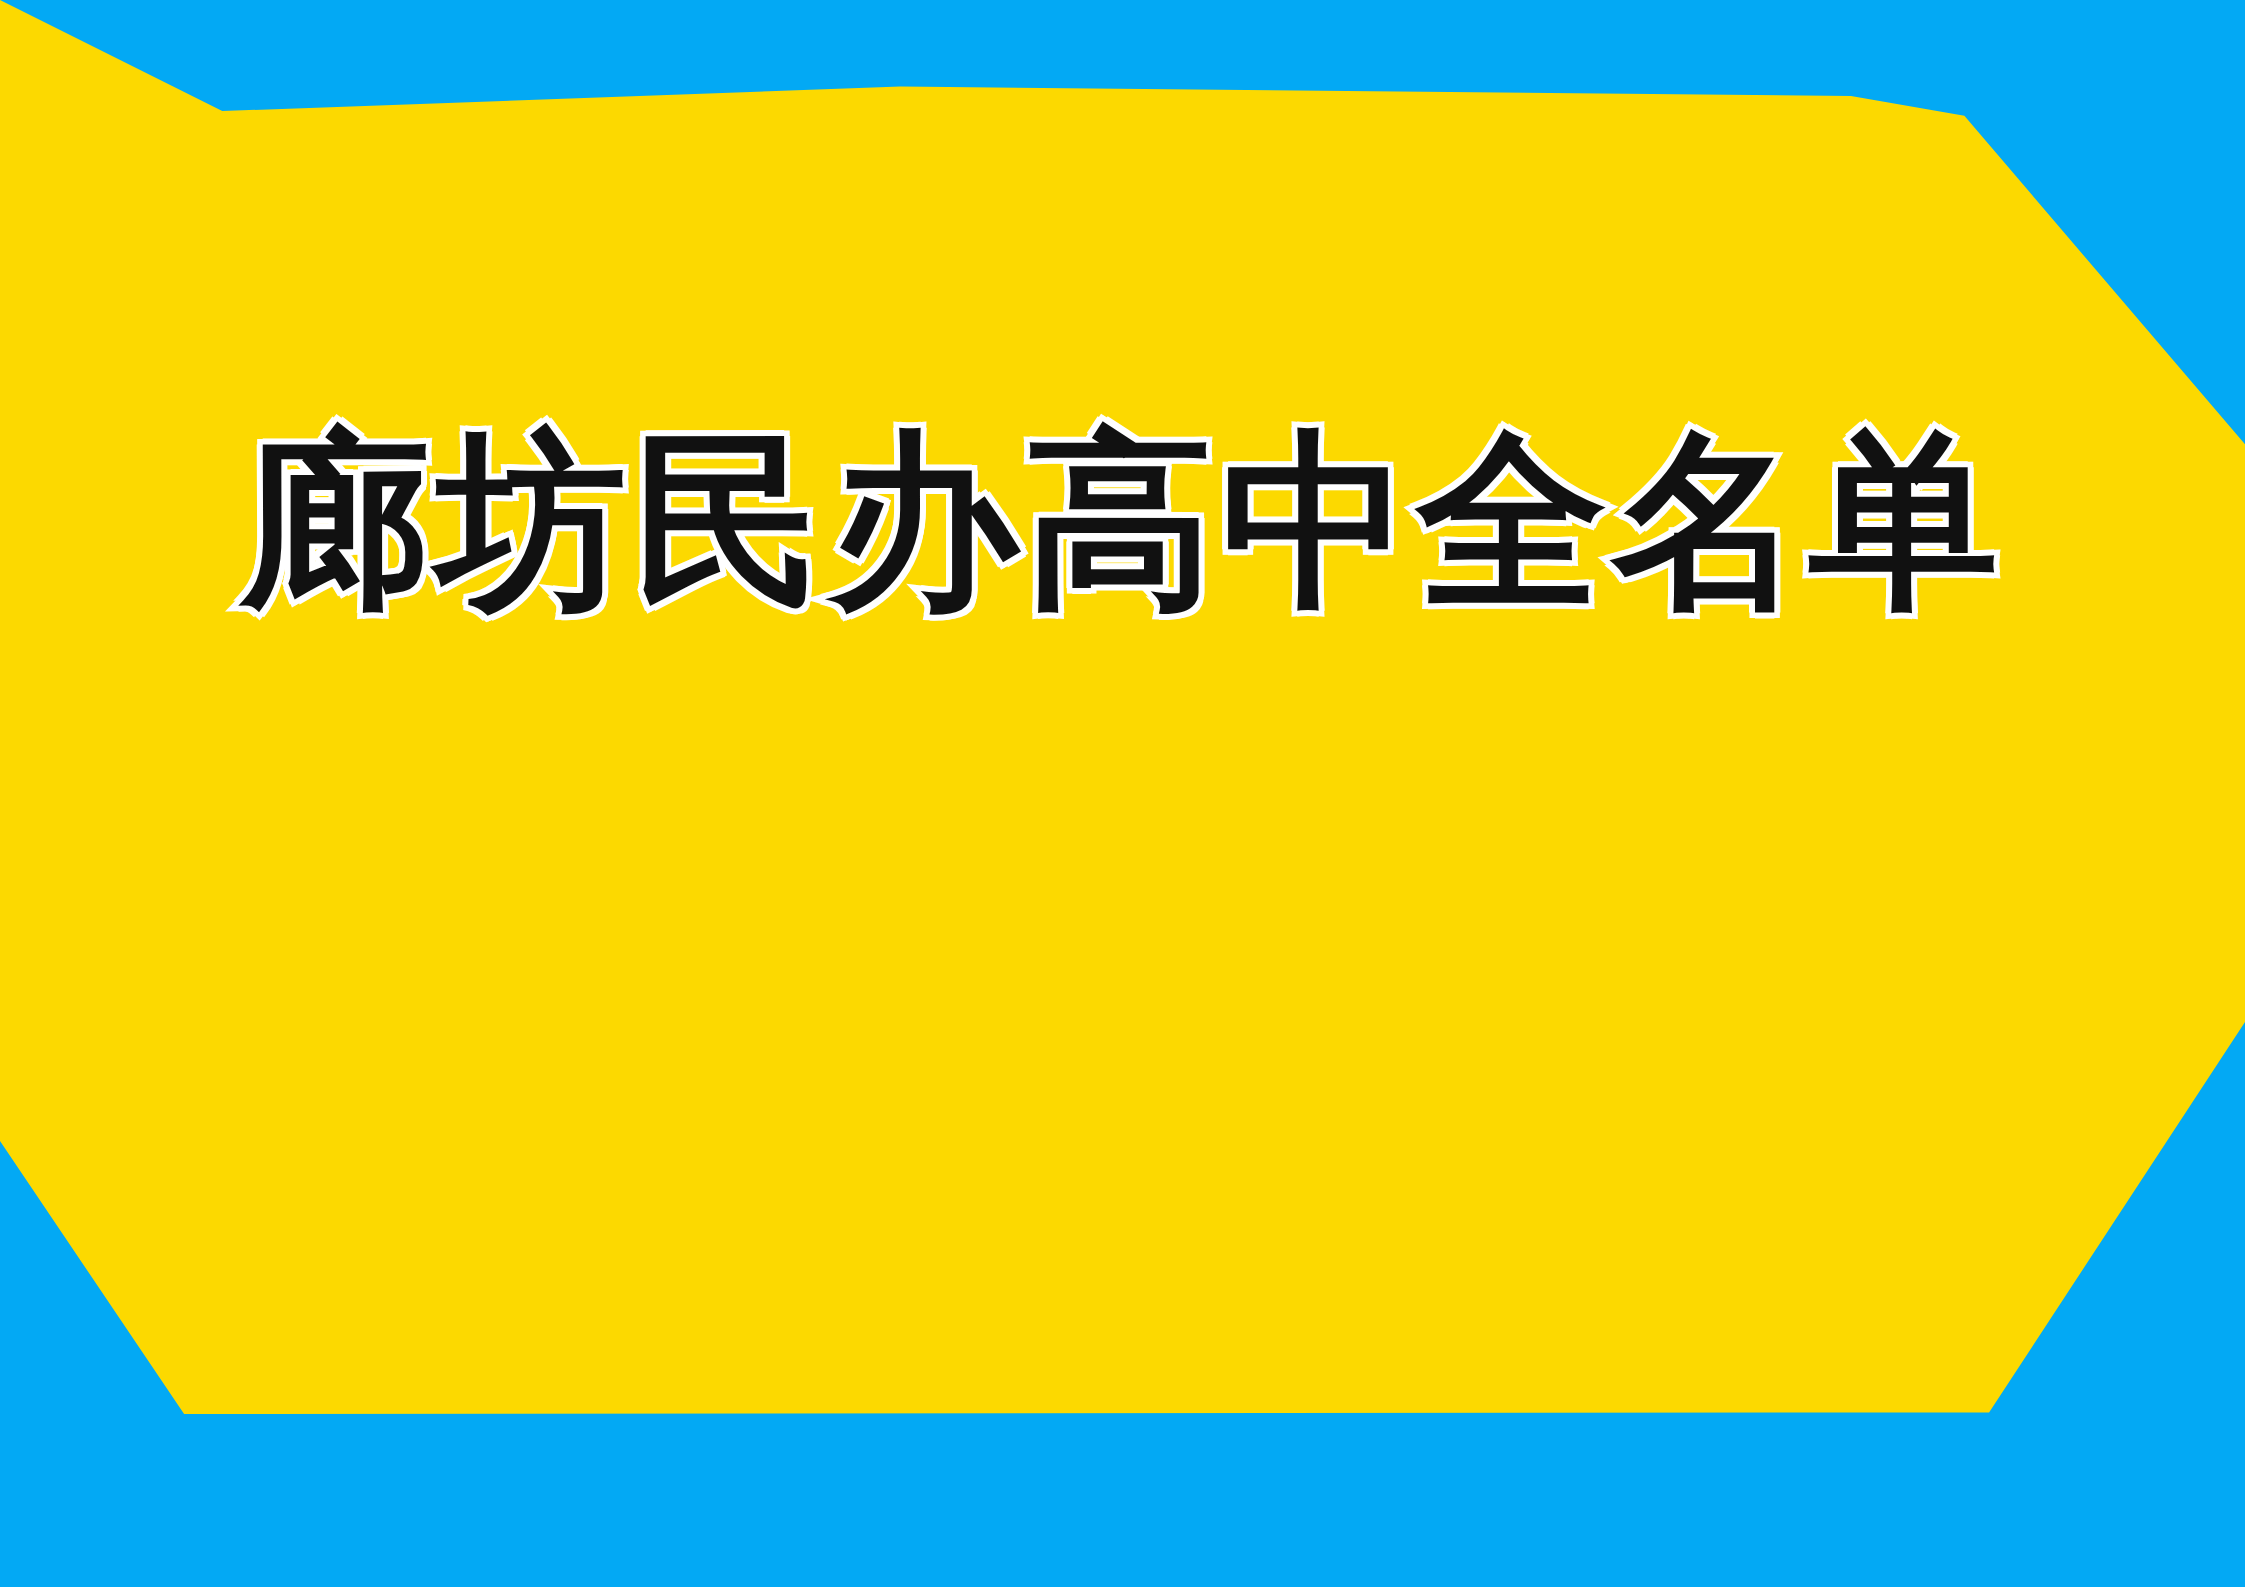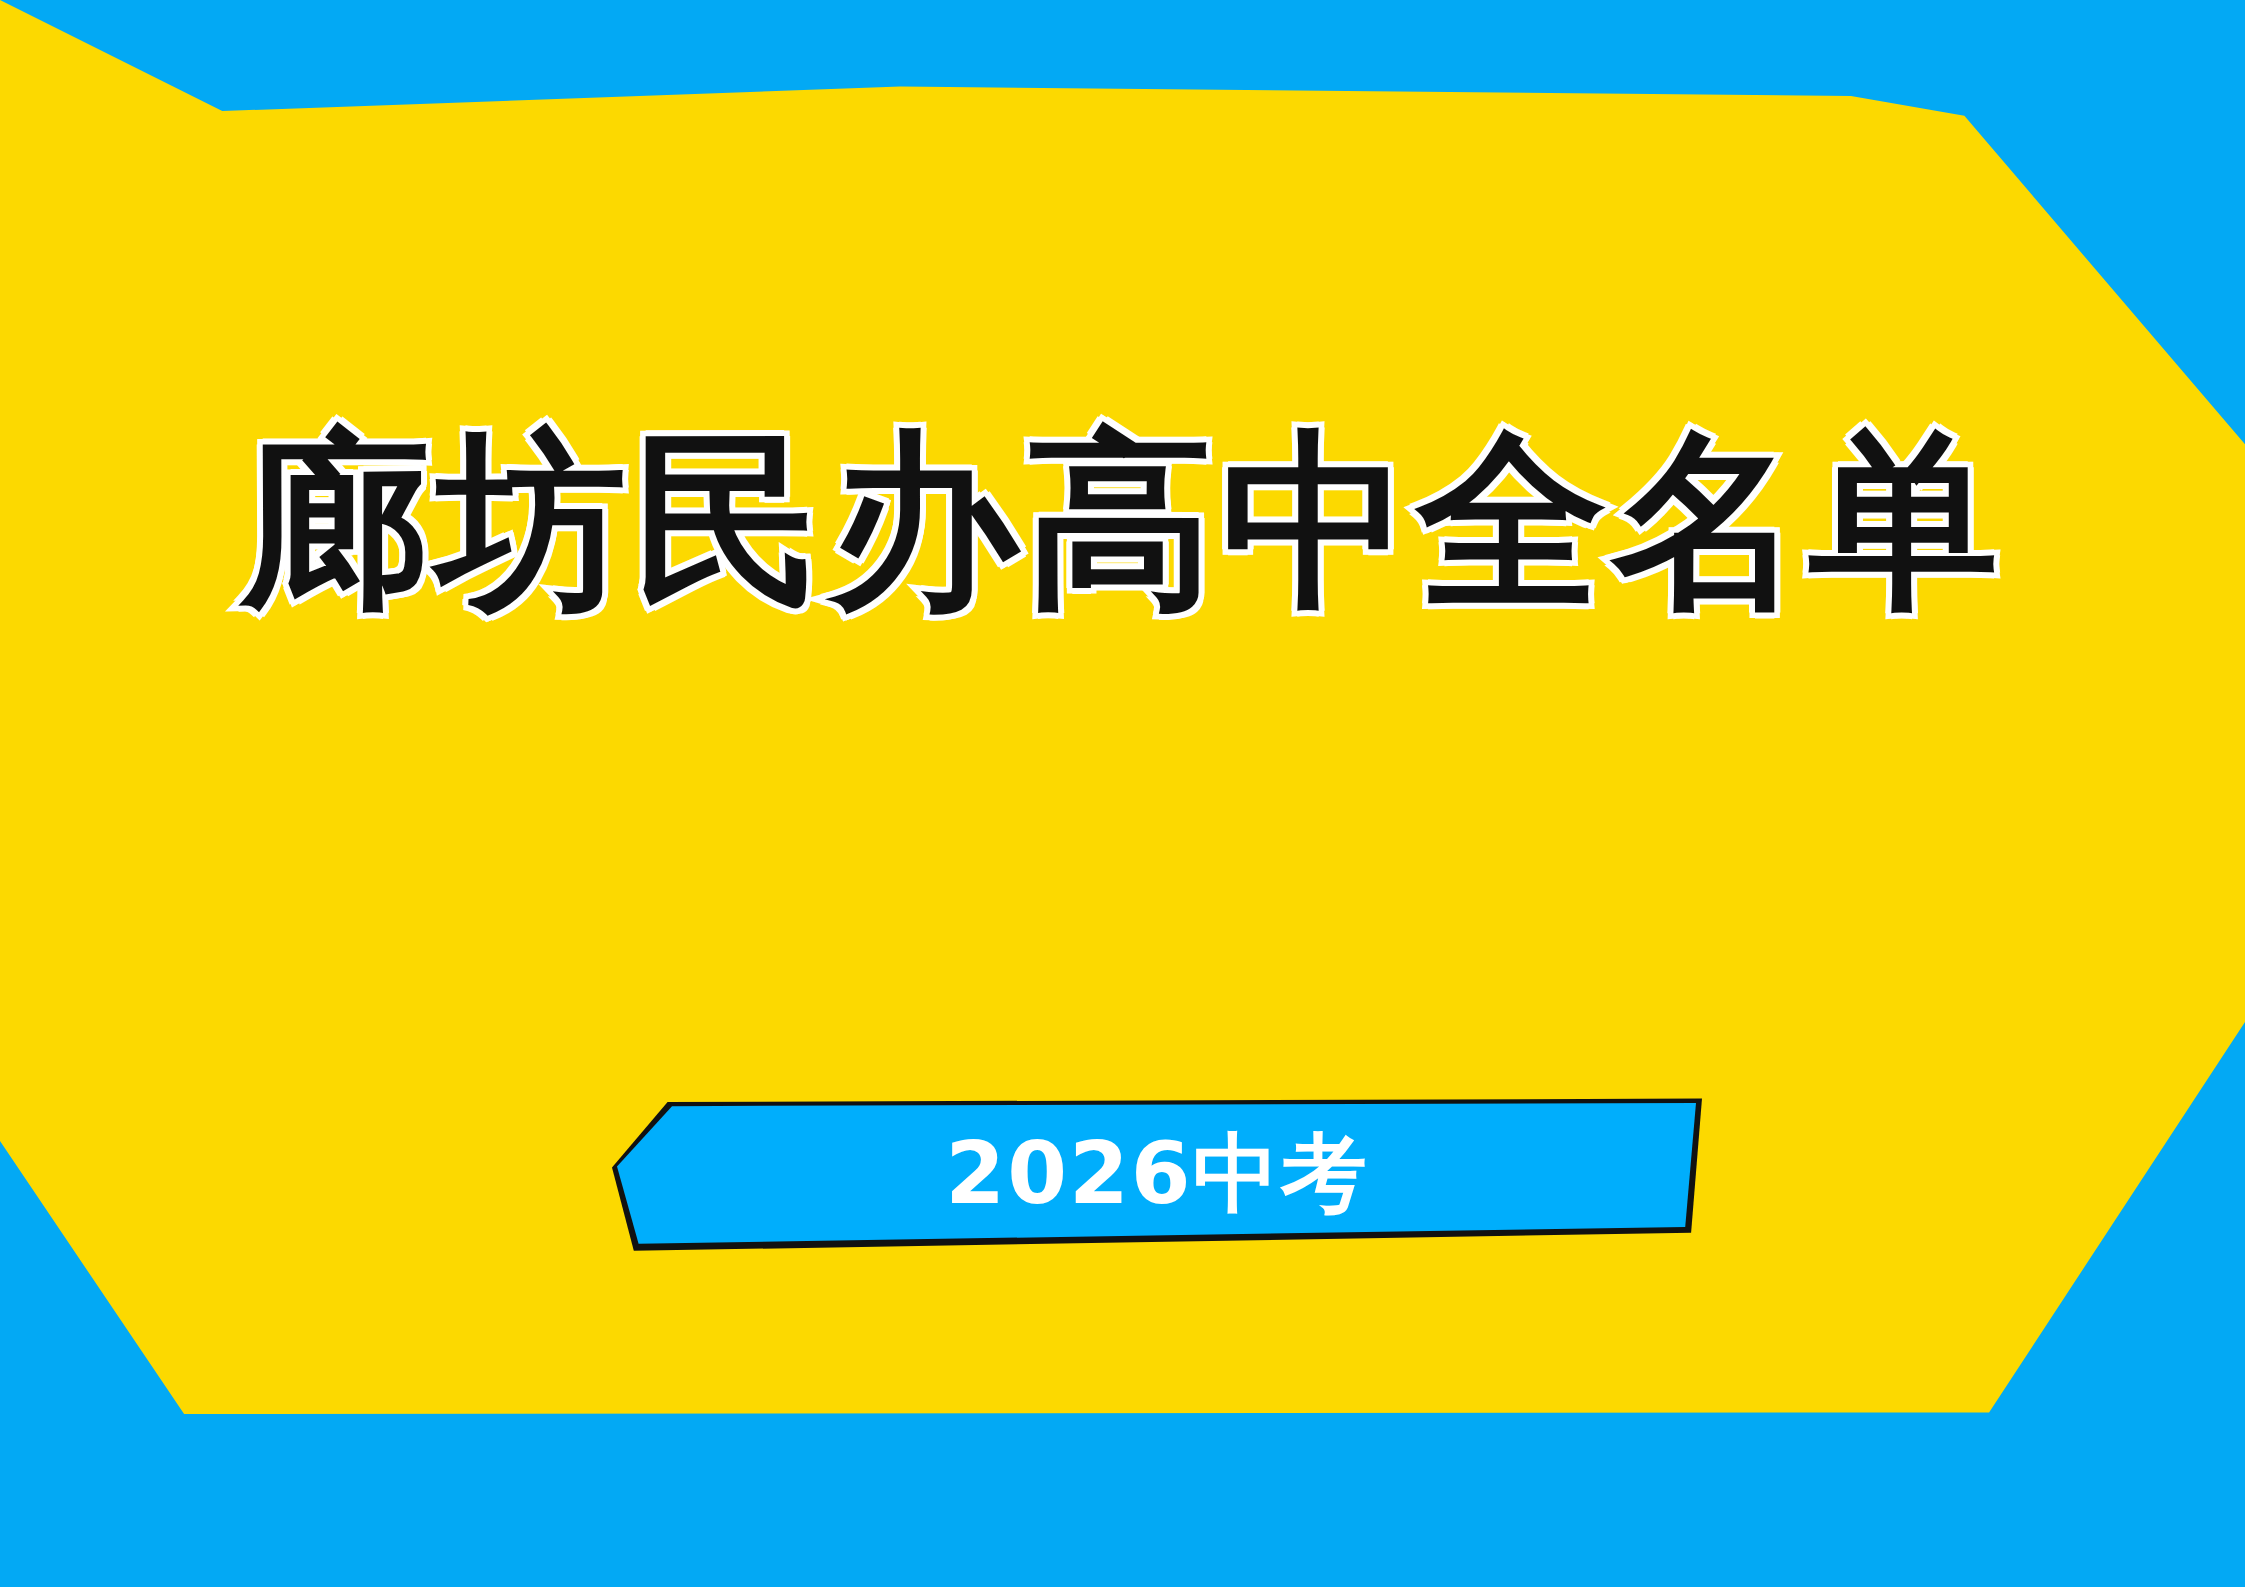"2026中考" div { html: <div> <div></div> <div></div> <div>2026中考</div> </div> -> none }
